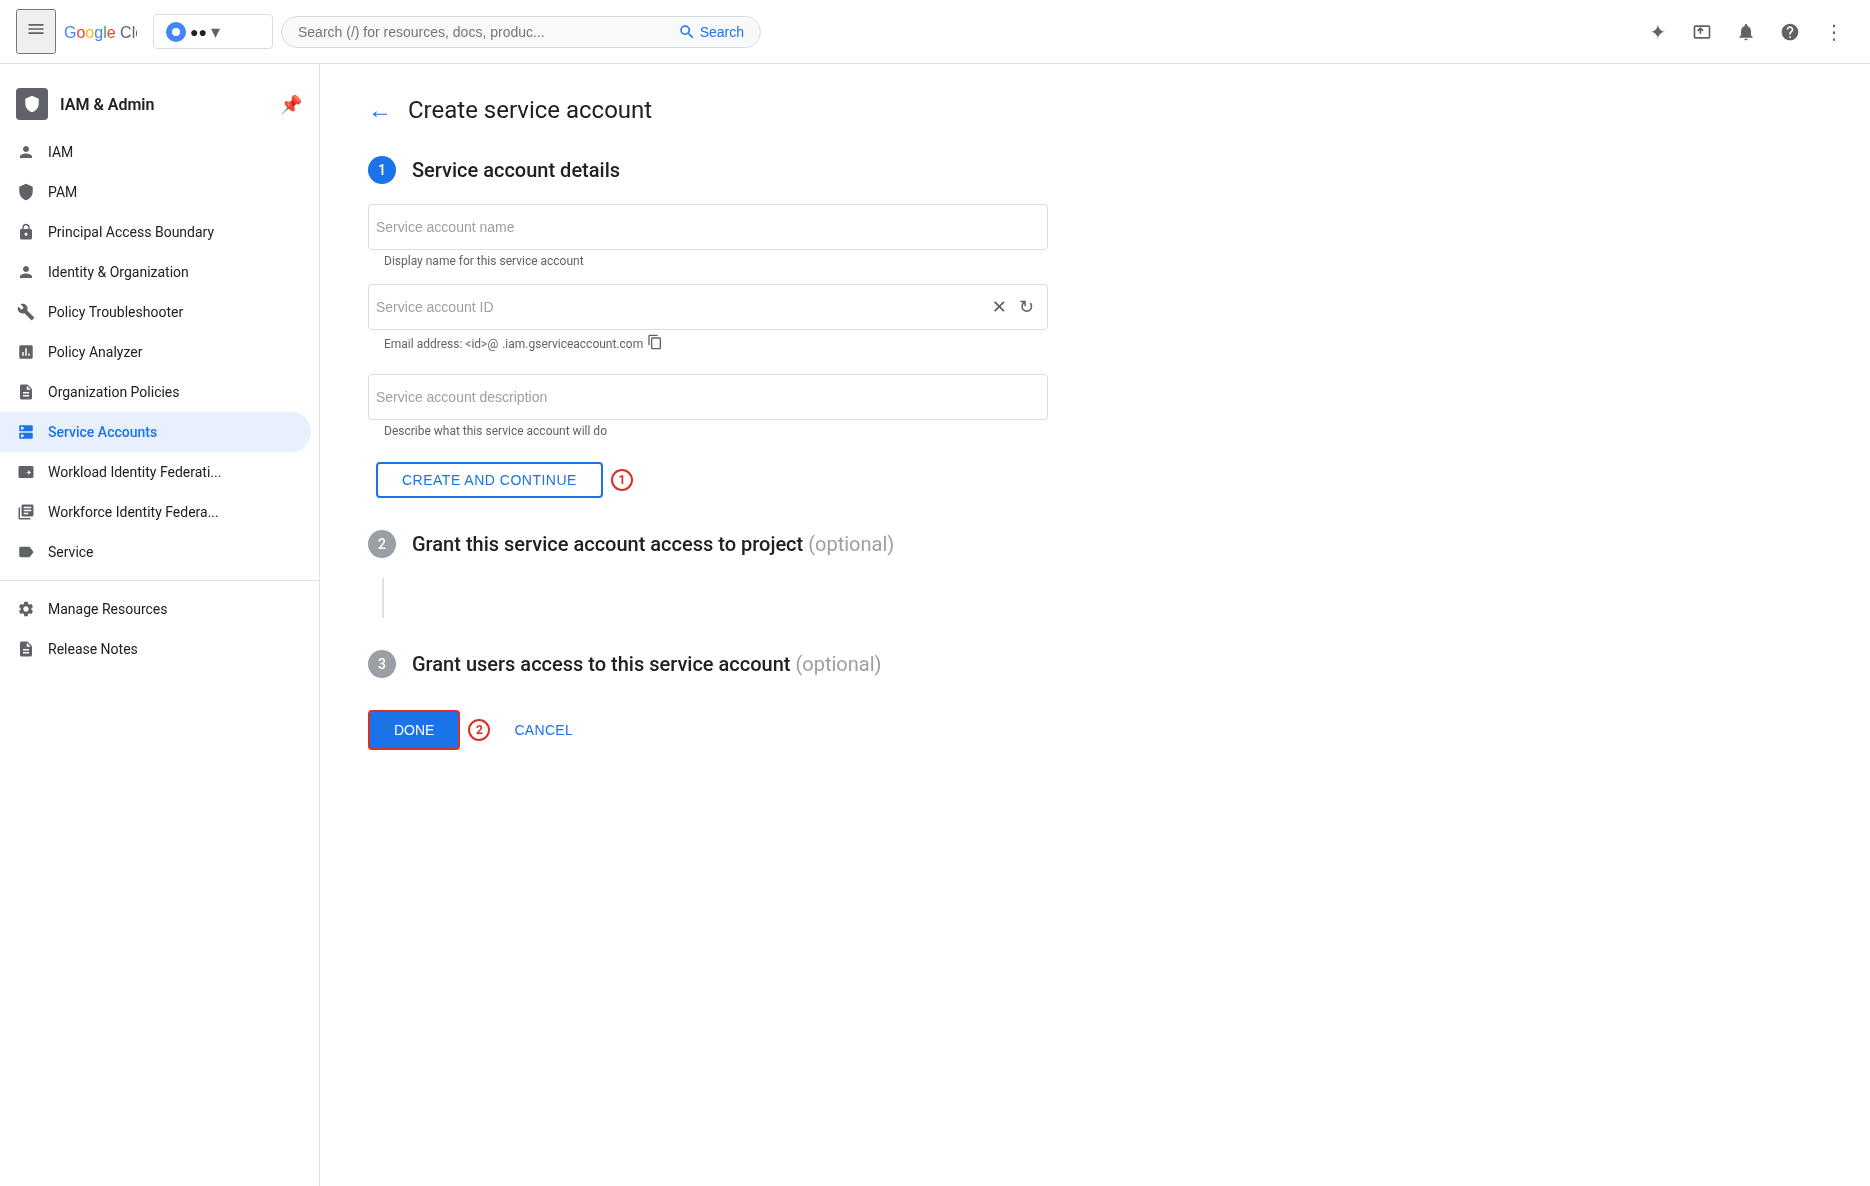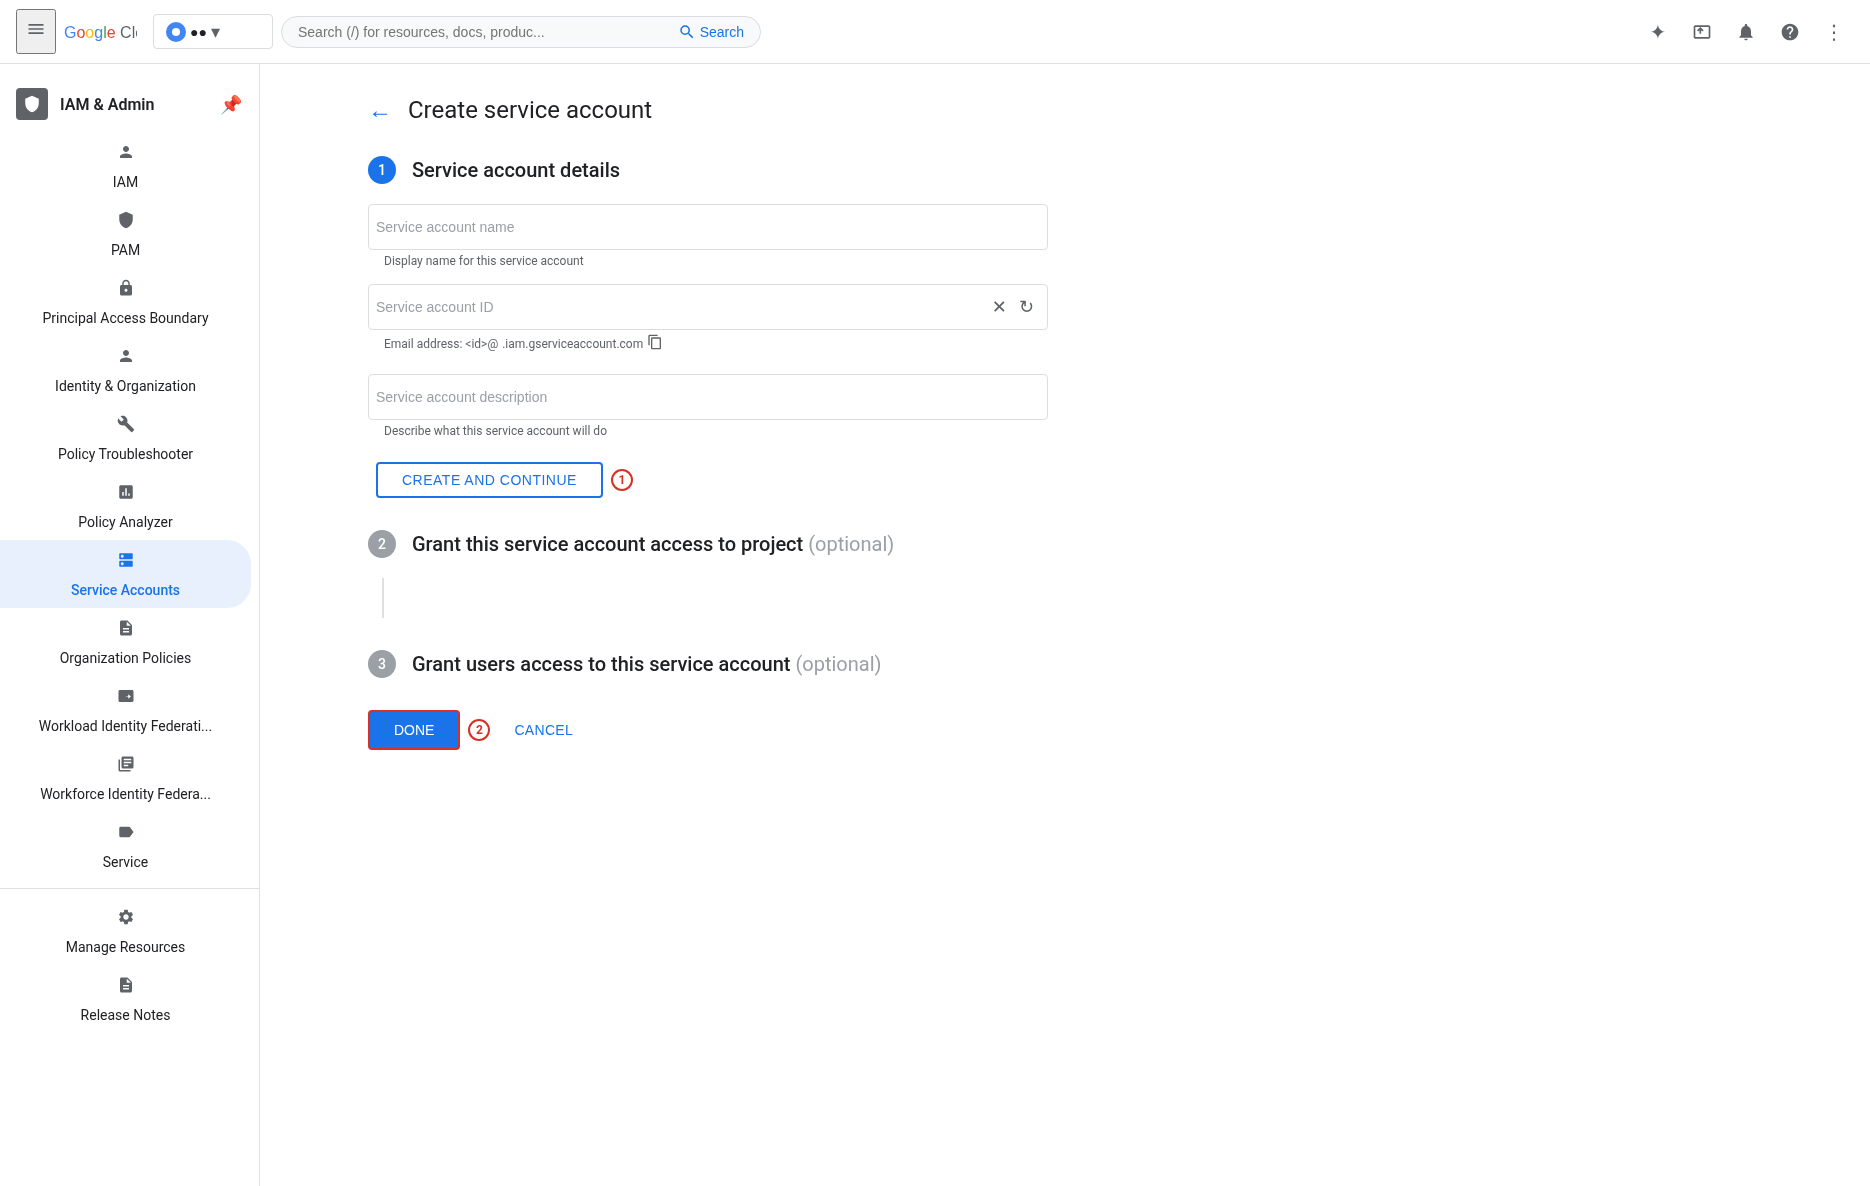"IAM & Admin" .sidebar { width: 260px -> 320px }
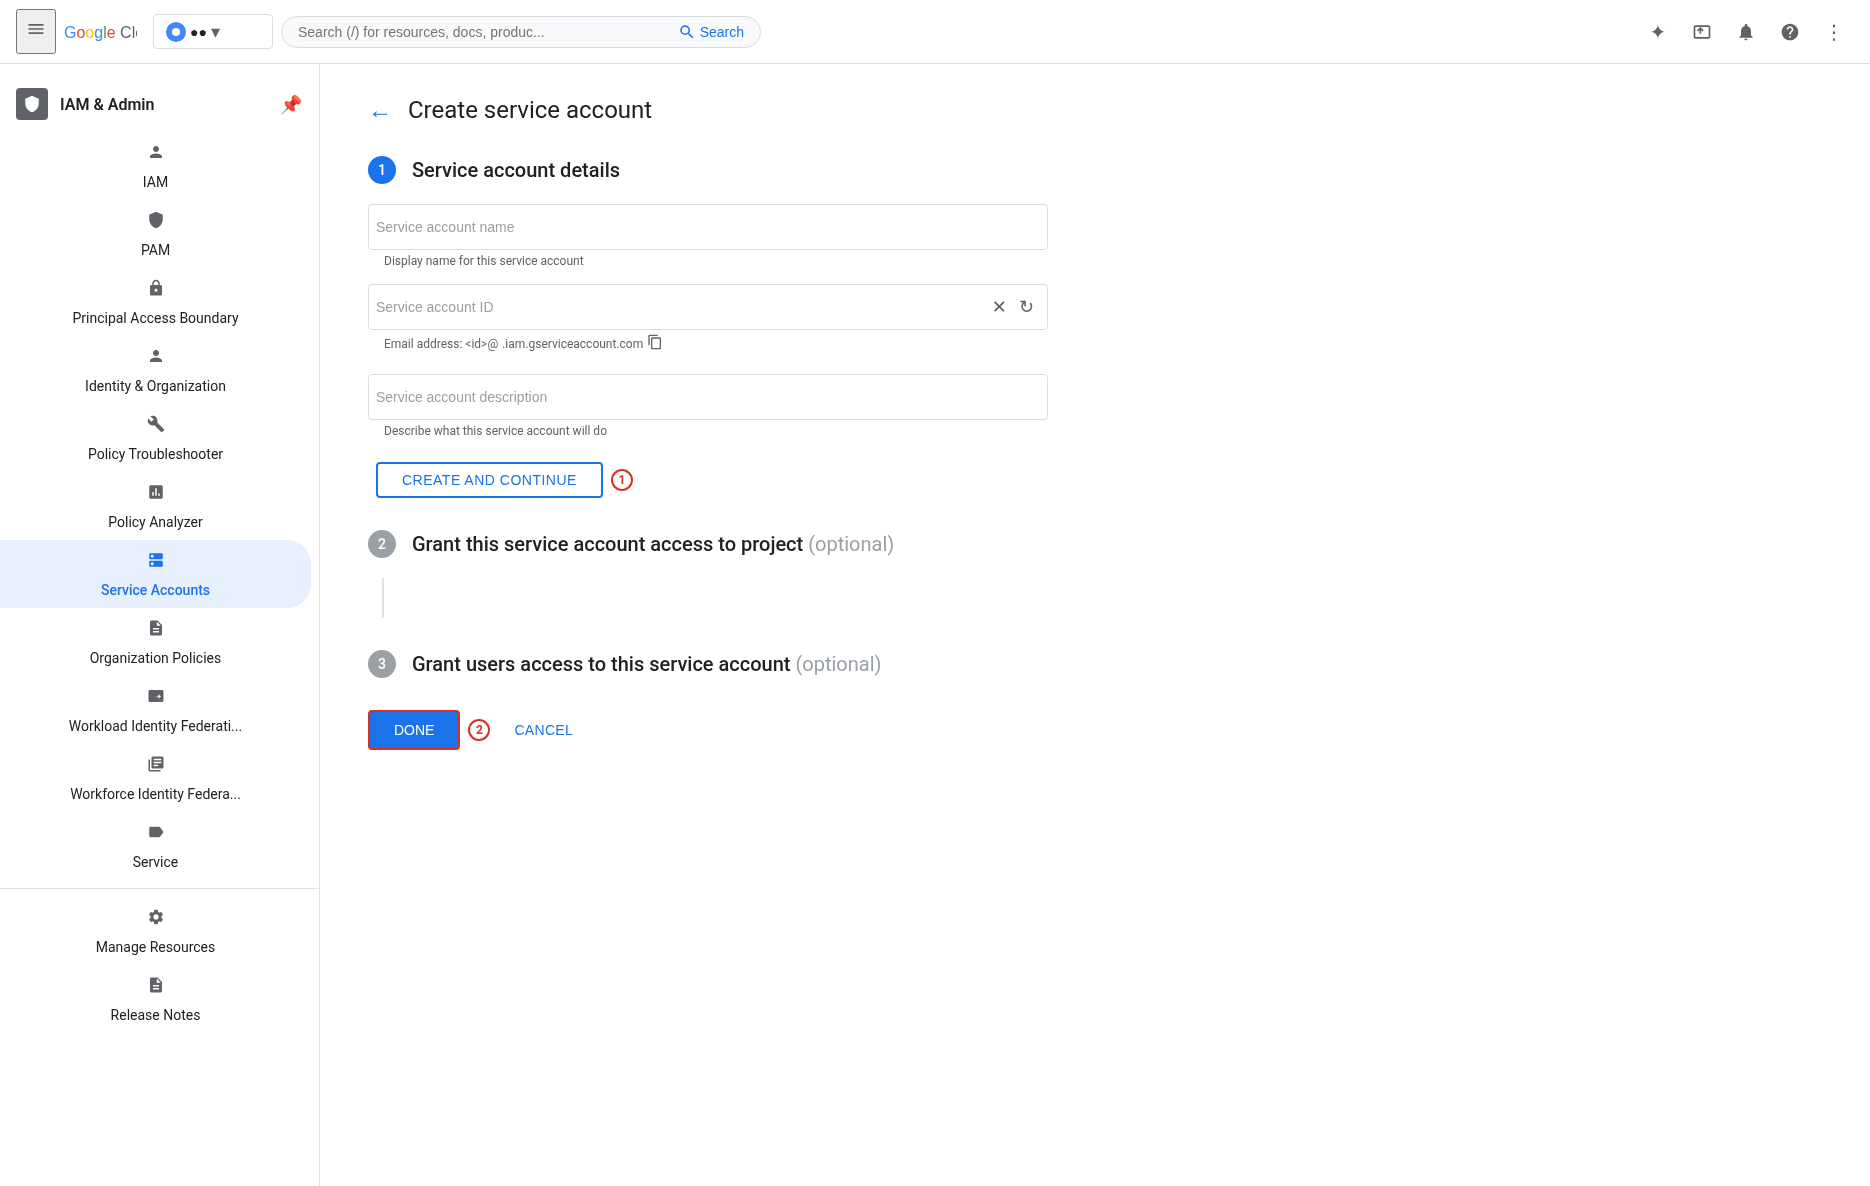"IAM" .sidebar-item { flex-direction: column -> none }
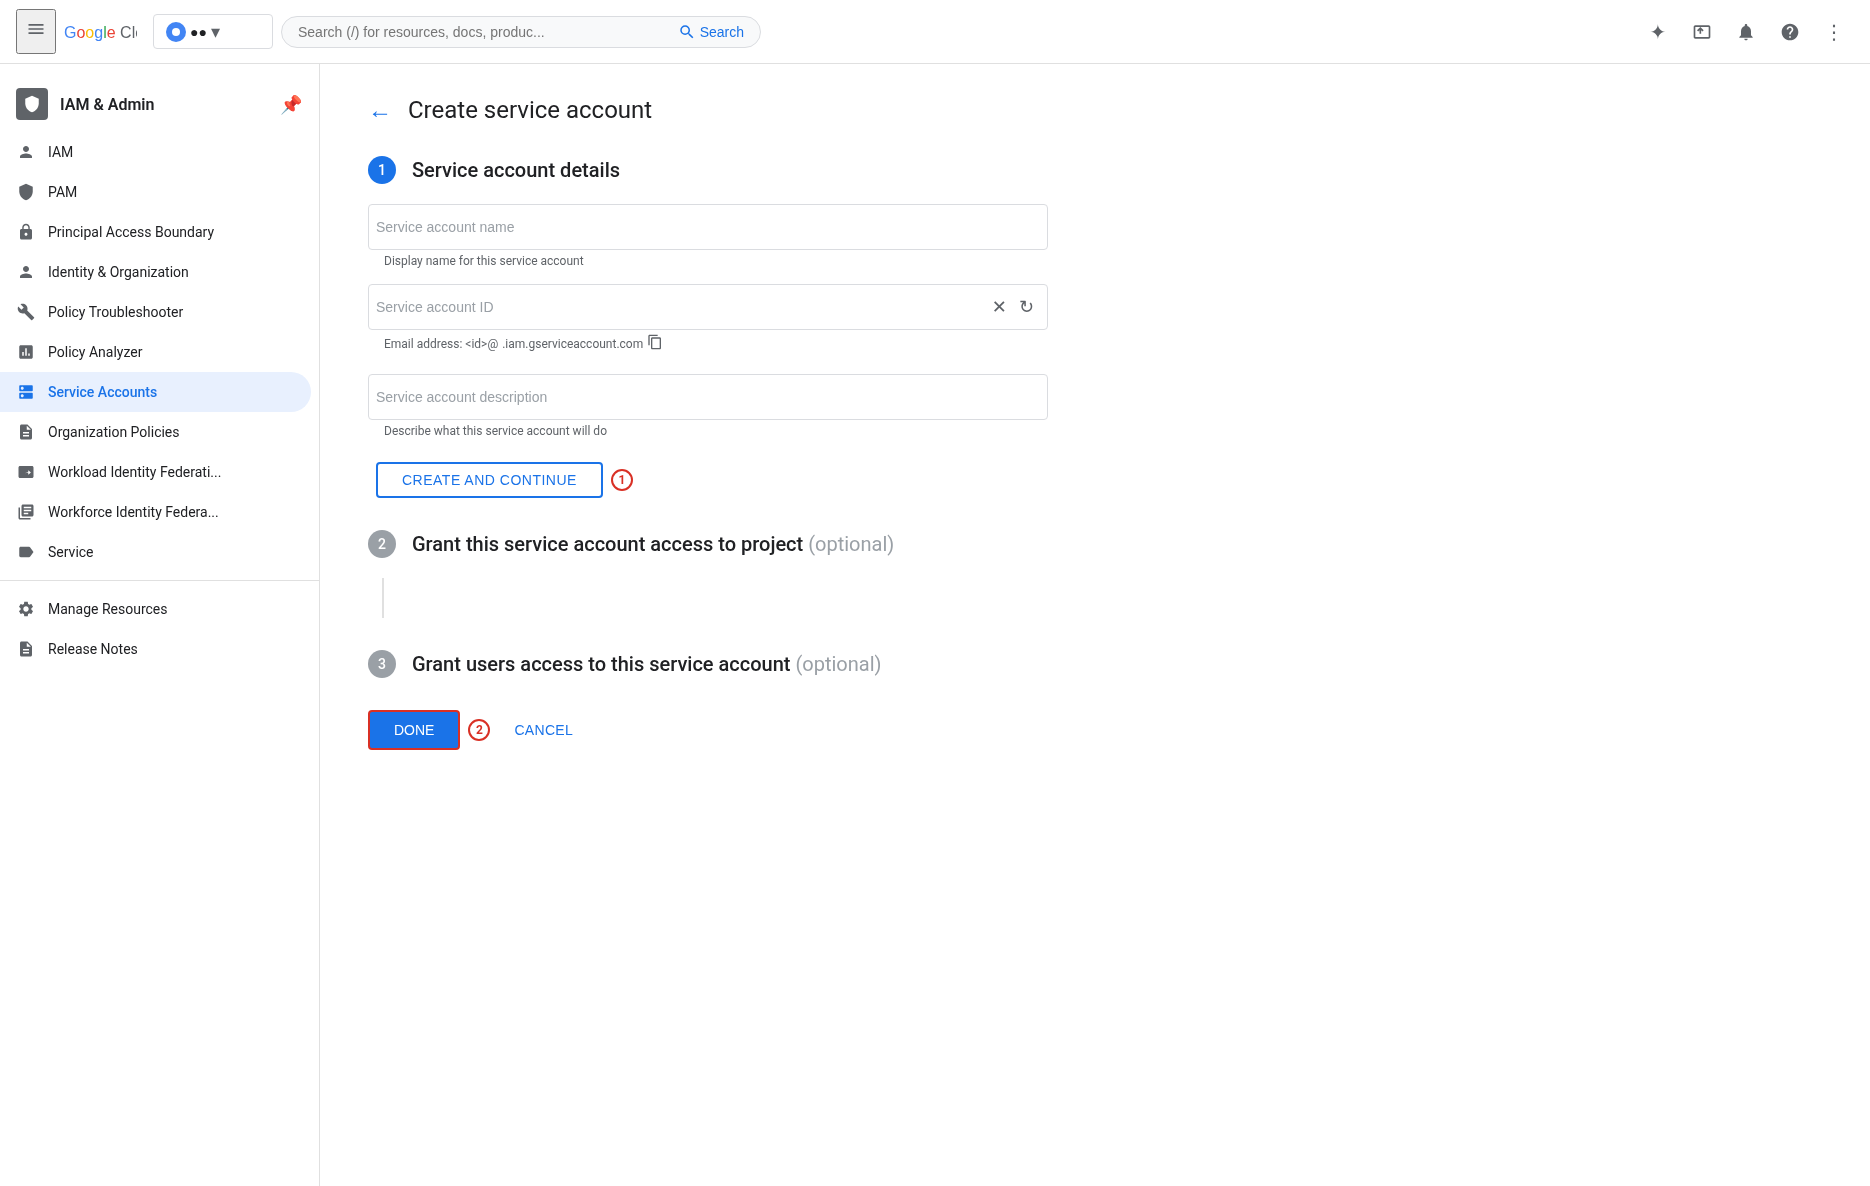"Service Accounts" div.sidebar-item { order: before "Organization Policies" -> after "Organization Policies" }
